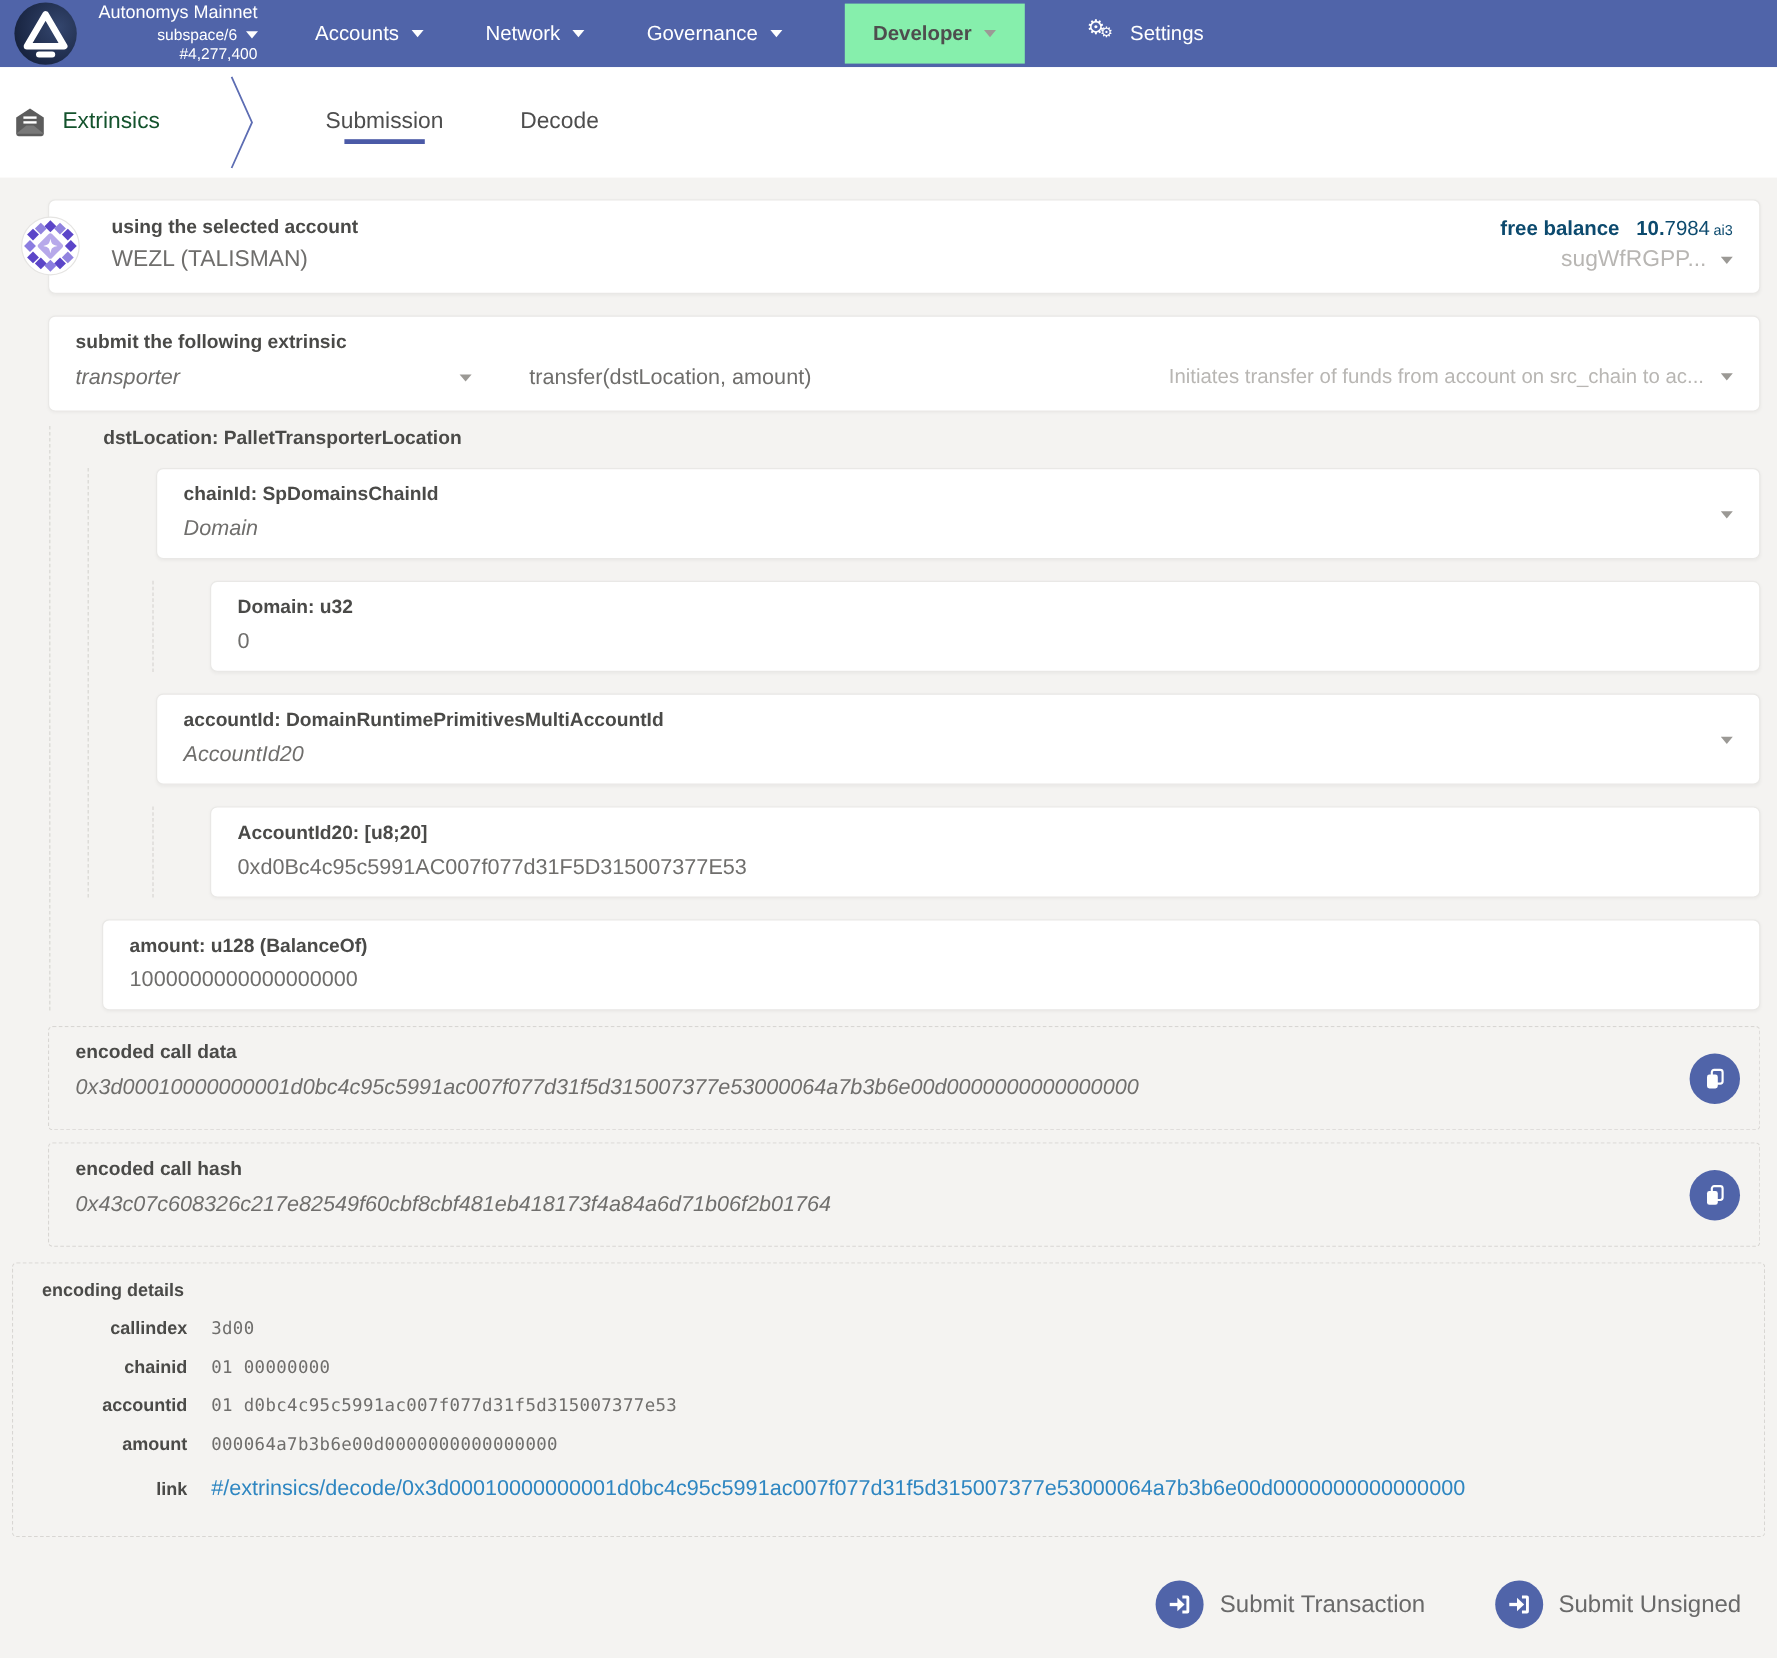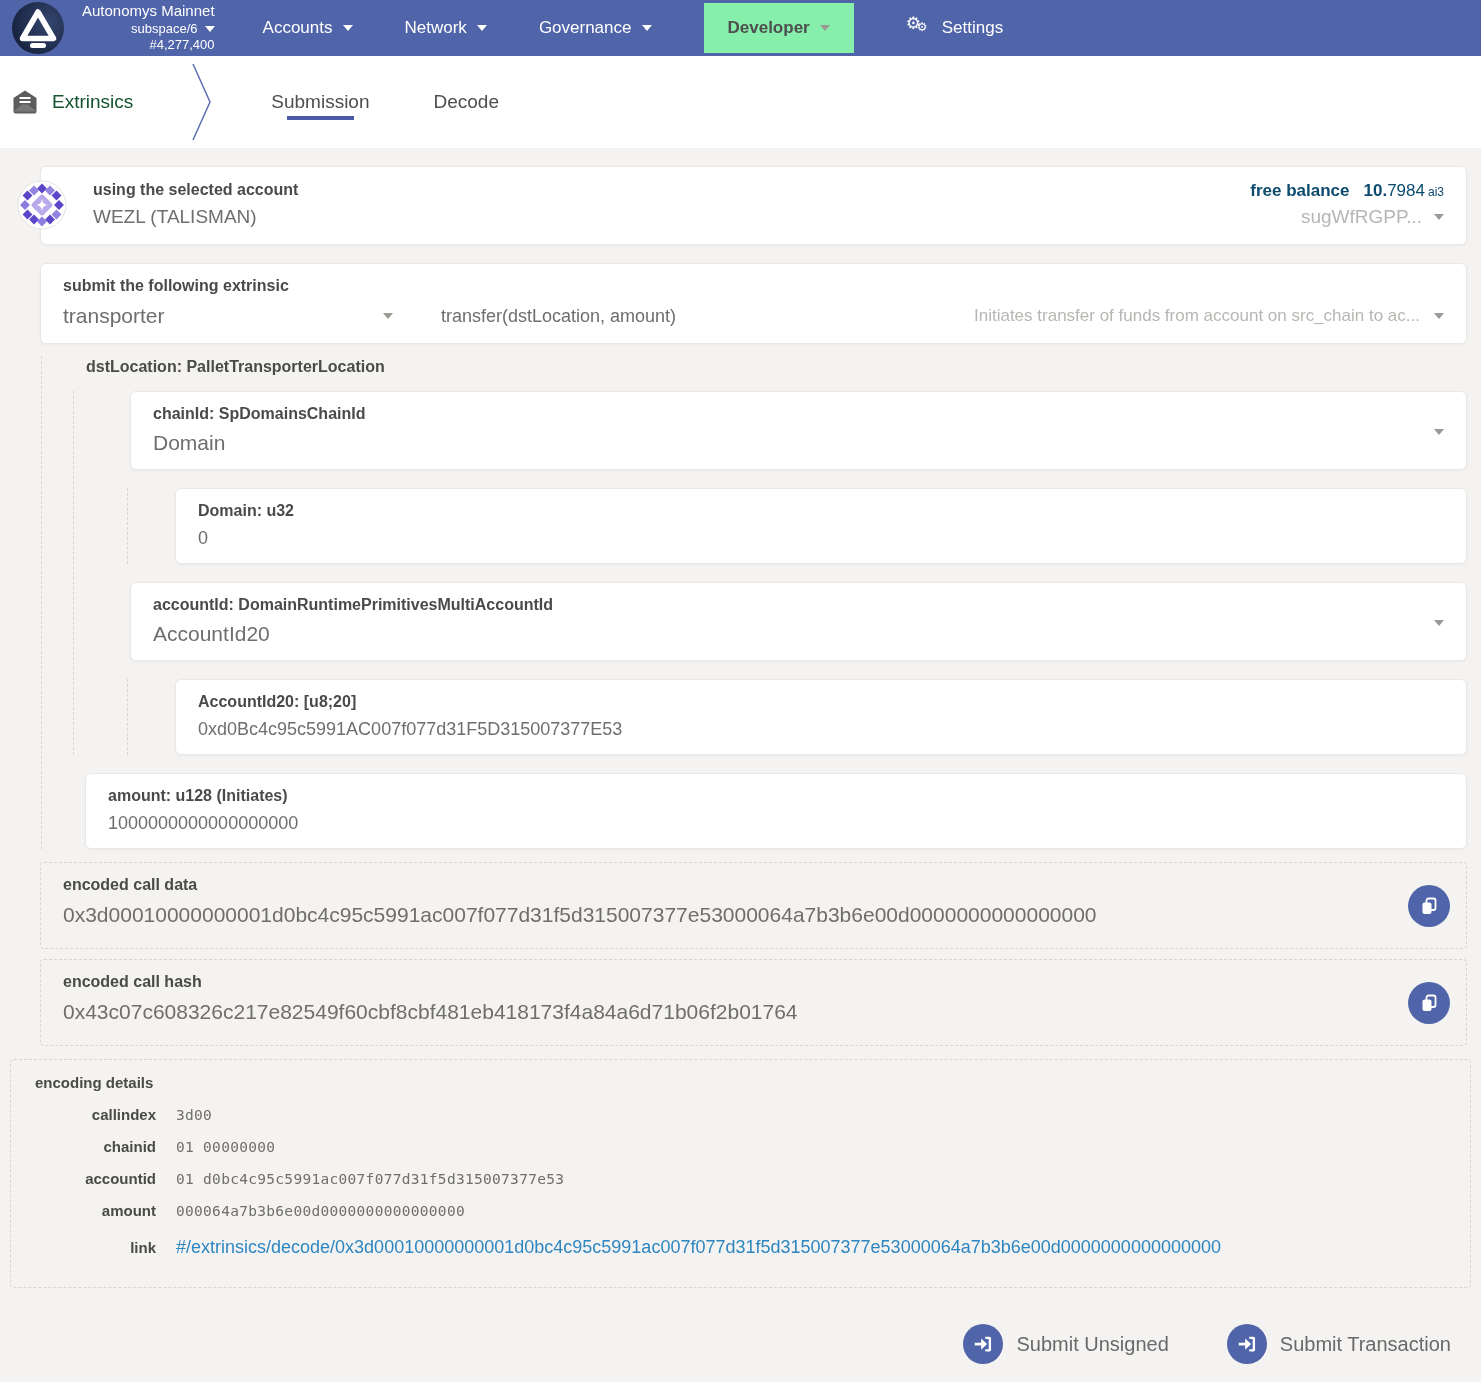"transporter" .field-value { font-size: 21px -> 18px; font-style: none -> italic }
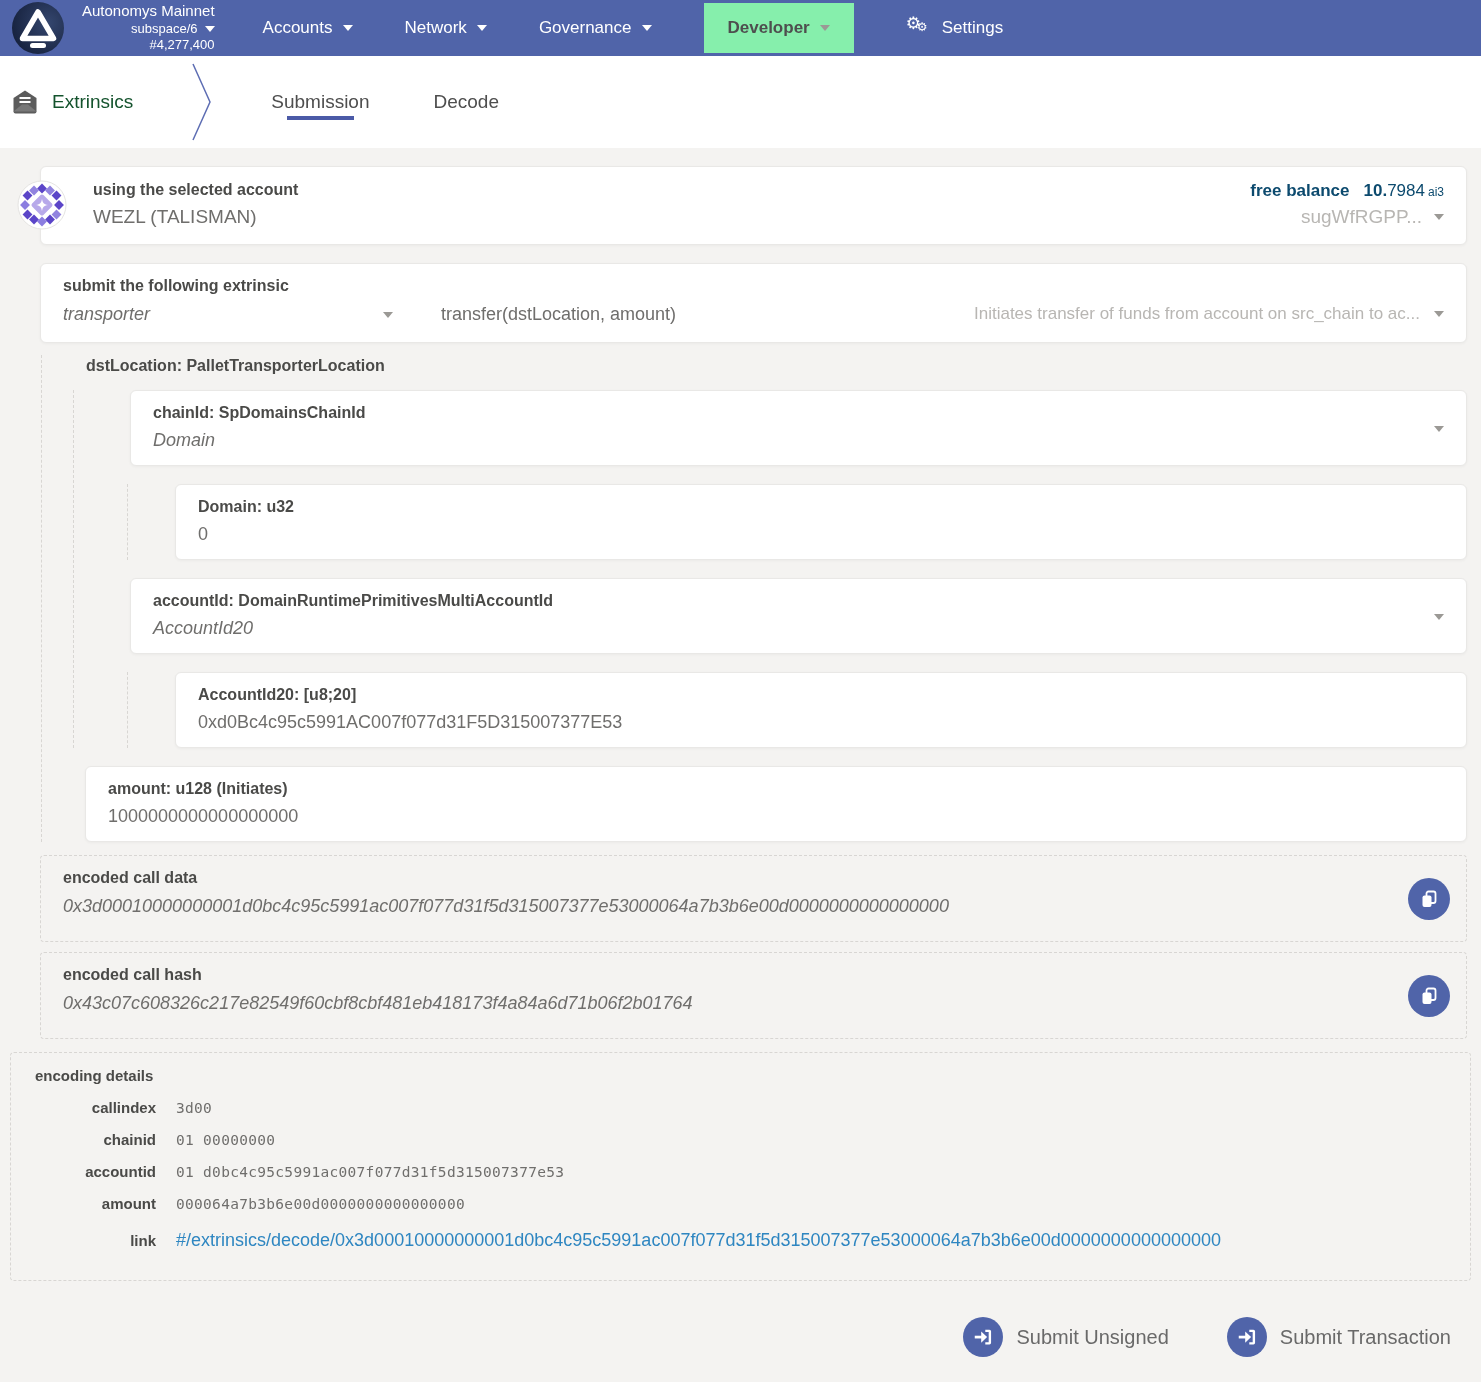"amount: u128 (Initiates)" span.field-label { text: Initiates -> BalanceOf }
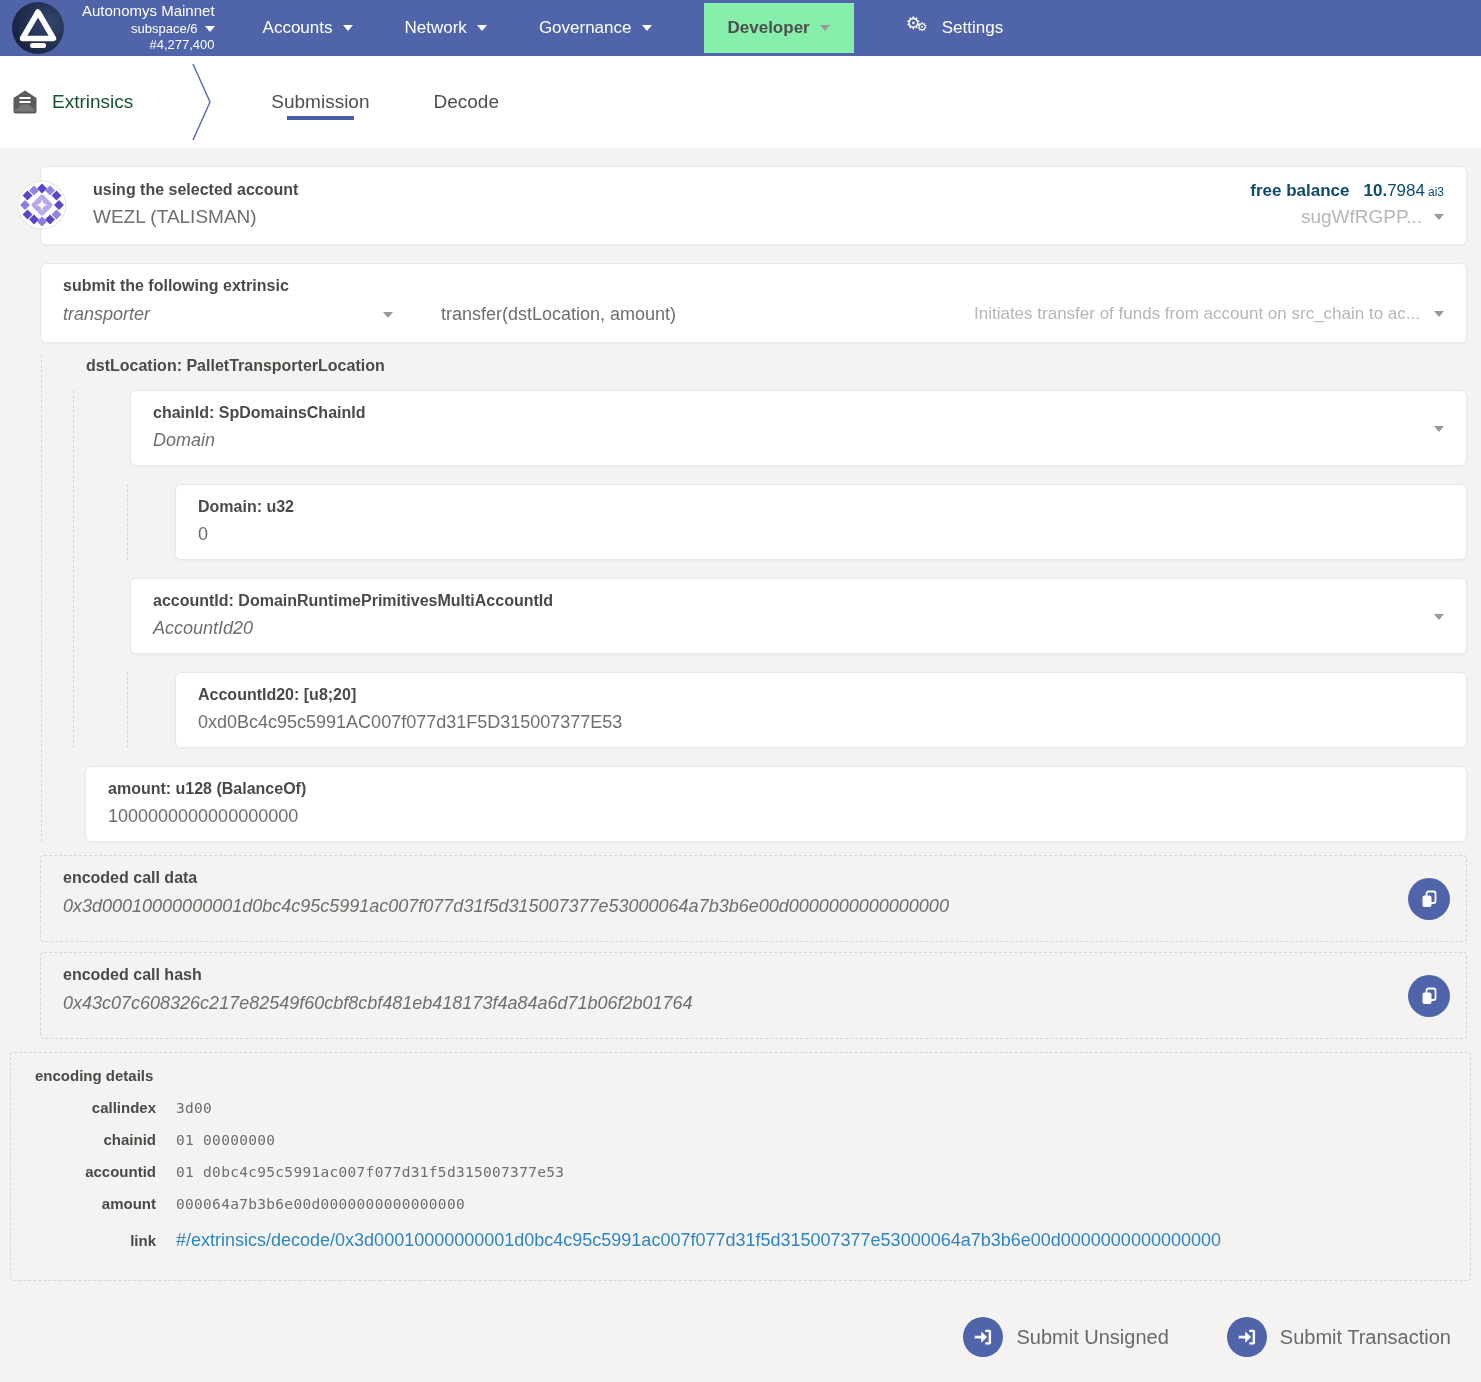"Submit Unsigned" button.action-btn { order: before "Submit Transaction" -> after "Submit Transaction" }
